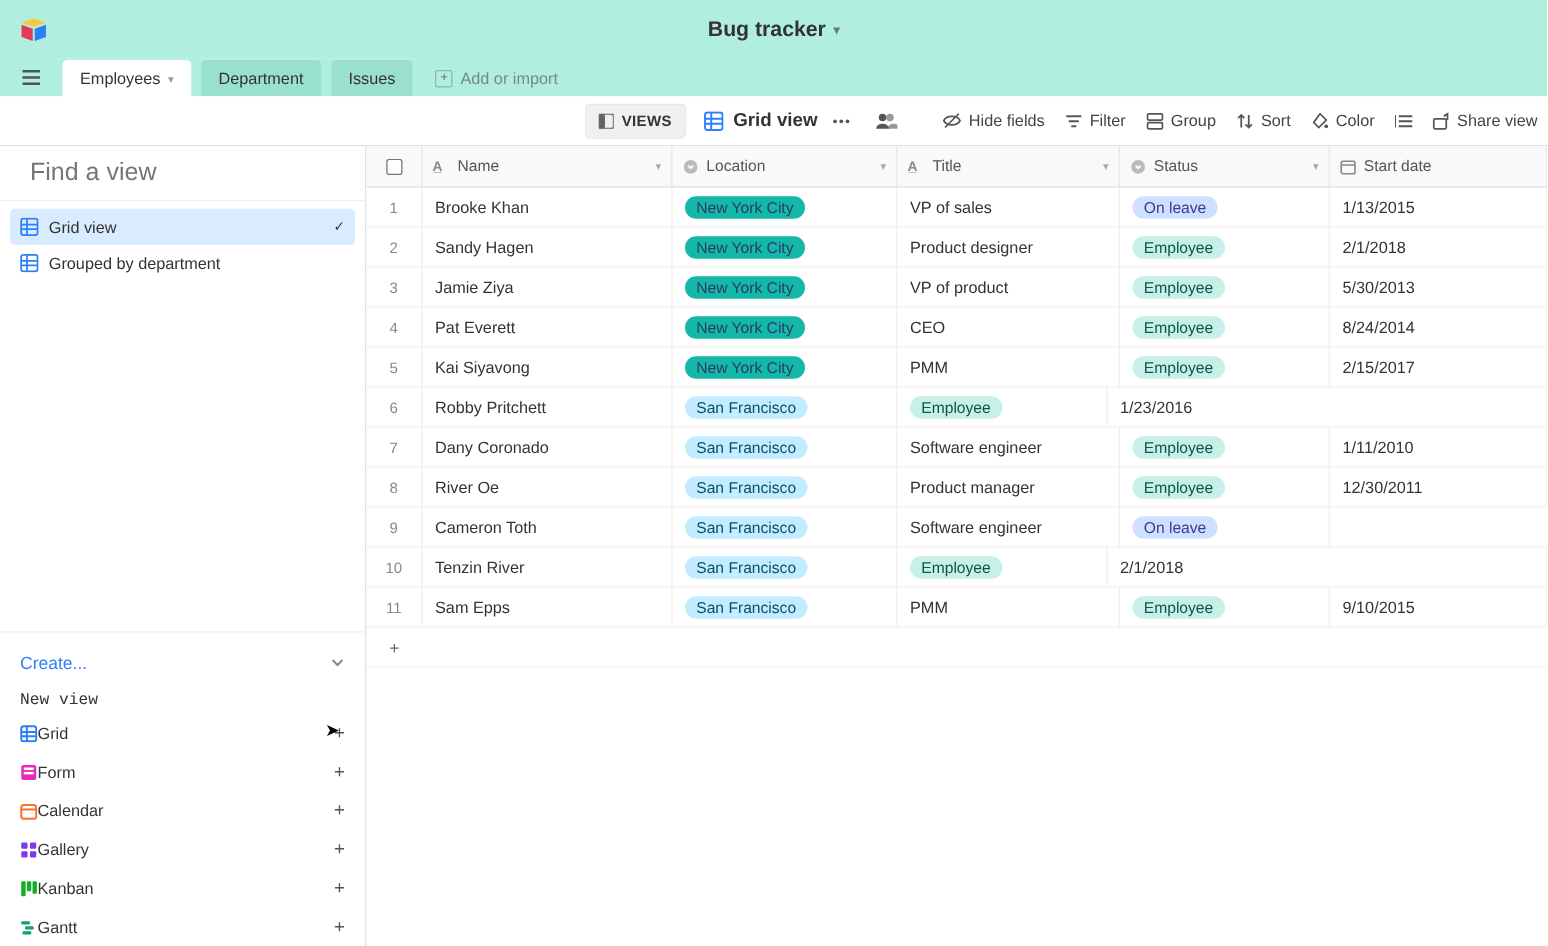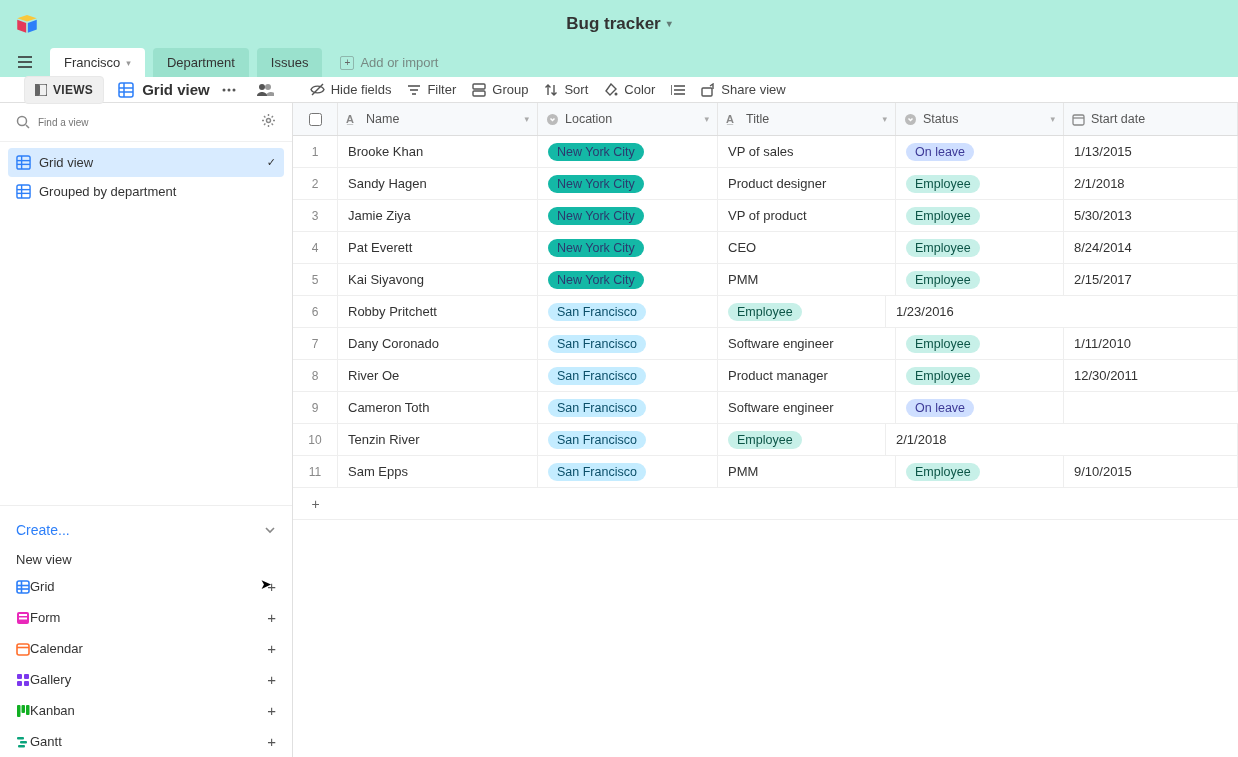"Francisco" span { text: Francisco -> Employees }
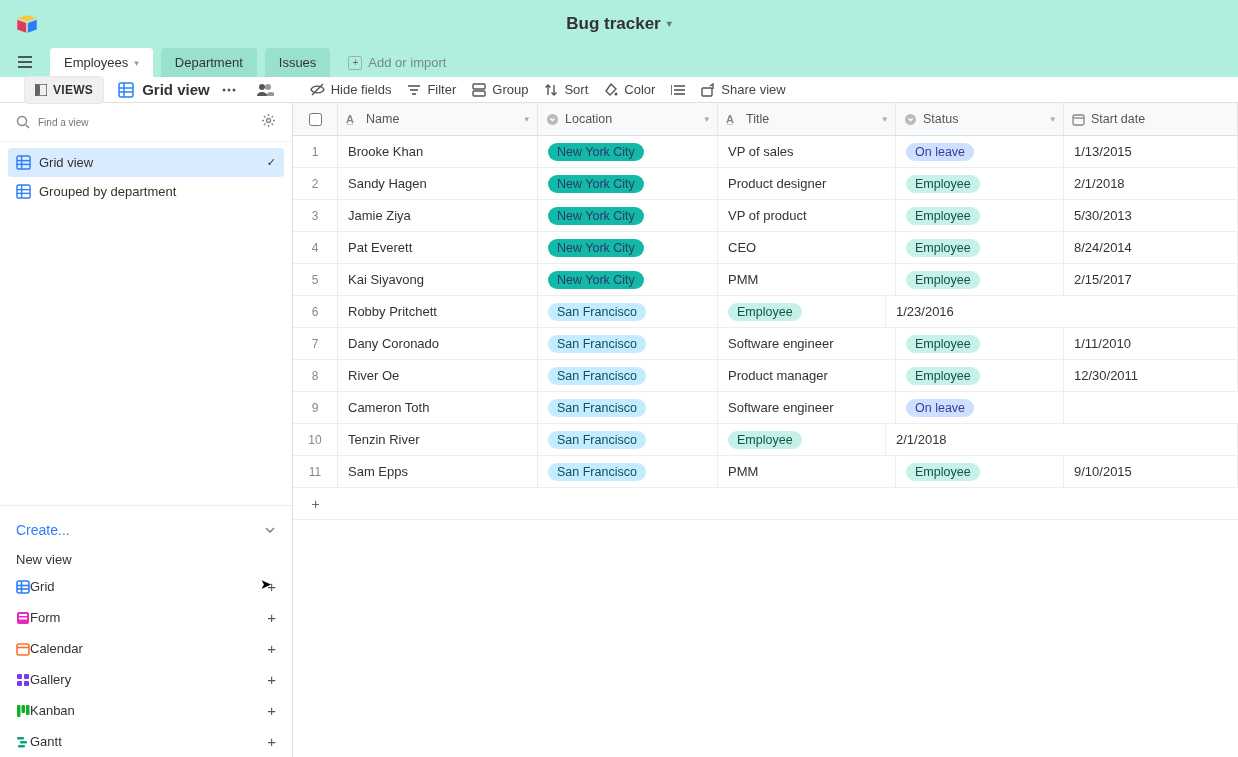"VIEWS" .toolbar { height: 26px -> 40px; justify-content: none -> flex-end; padding: 0 24px -> 0 8px }
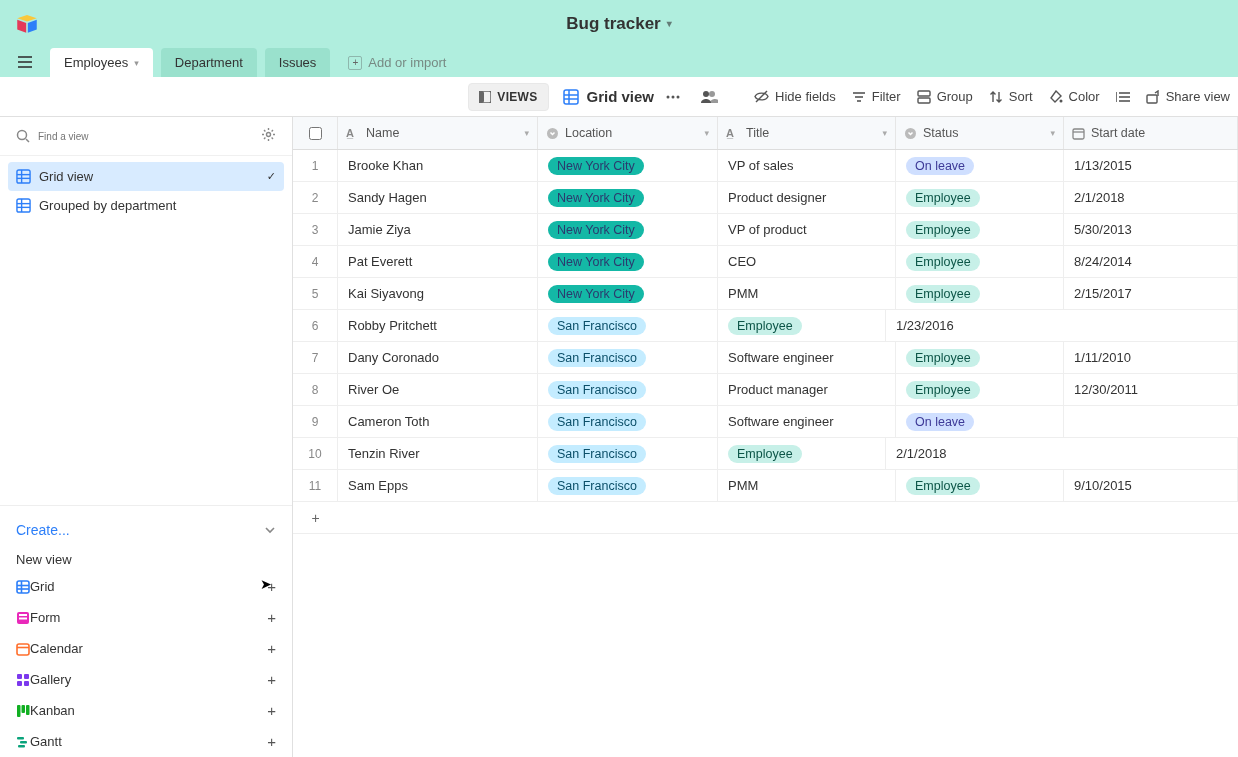"Find a view" .find-view-row input { font-size: 10px -> 20px }
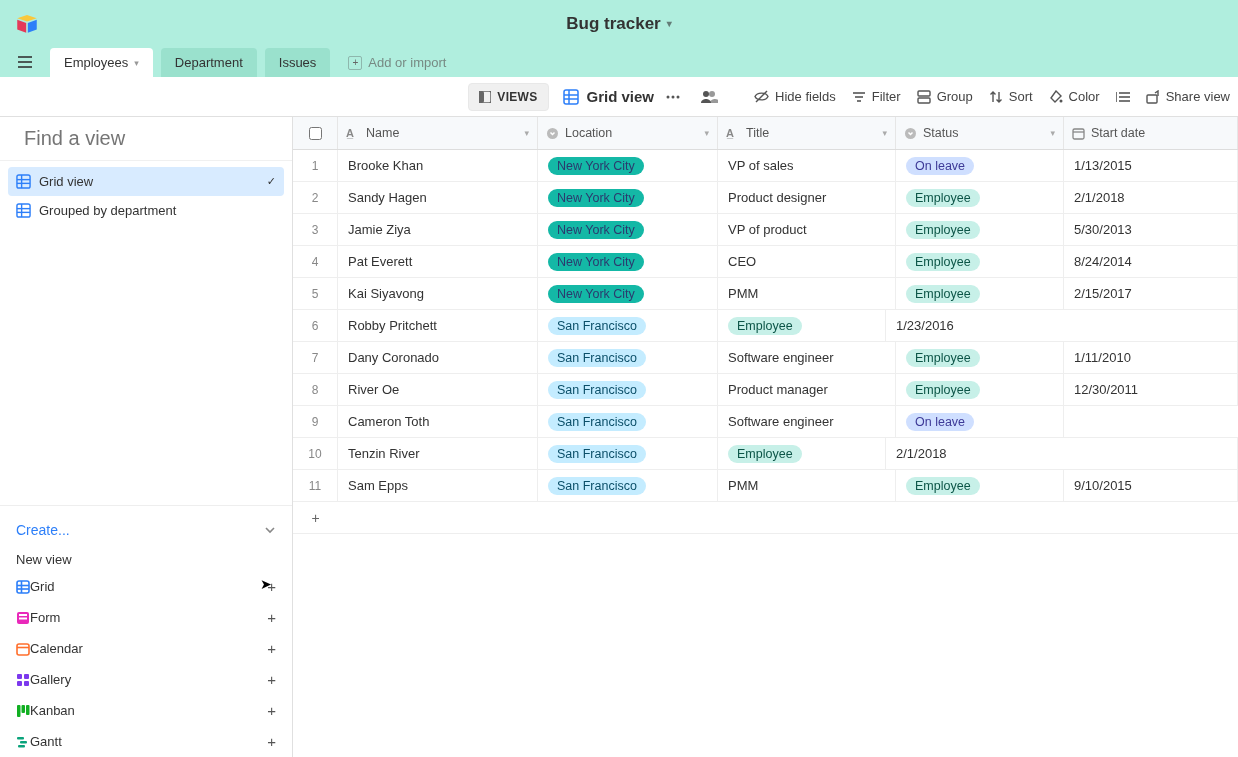"New view" .newview-label { font-family: none -> Liberation Mono, monospace }
